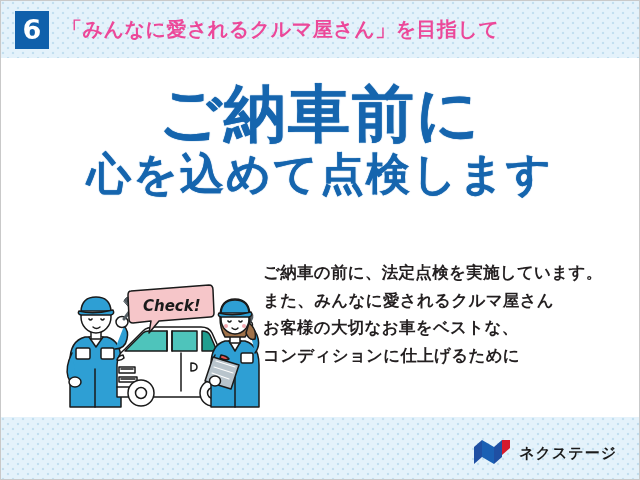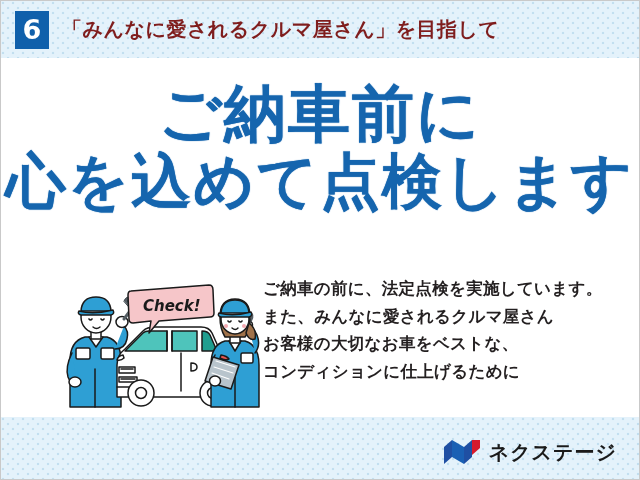"「みんなに愛されるクルマ屋さん」を目指して" #header-title { color: #7f1d1d -> #ec4899 }
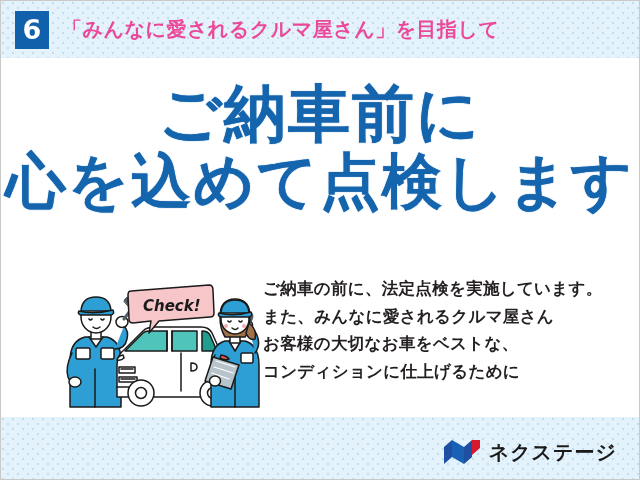"心を込めて点検します" #headline-line-2 { font-family: Liberation Serif, serif -> none; font-size: 60px -> 44px }
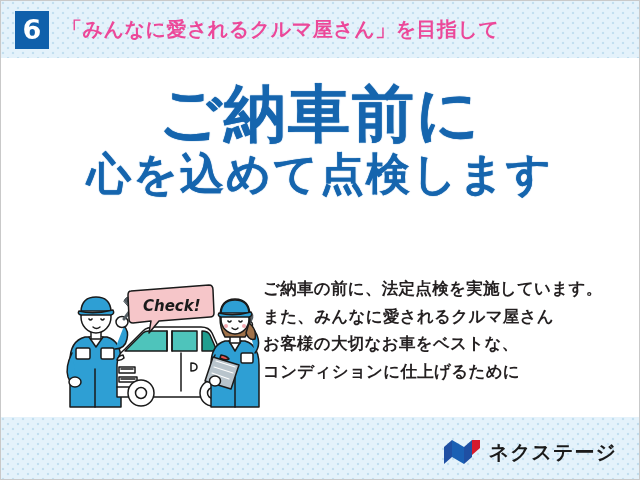"ご納車の前に、法定点検を実施しています。" #body-copy { top: 274px -> 258px }
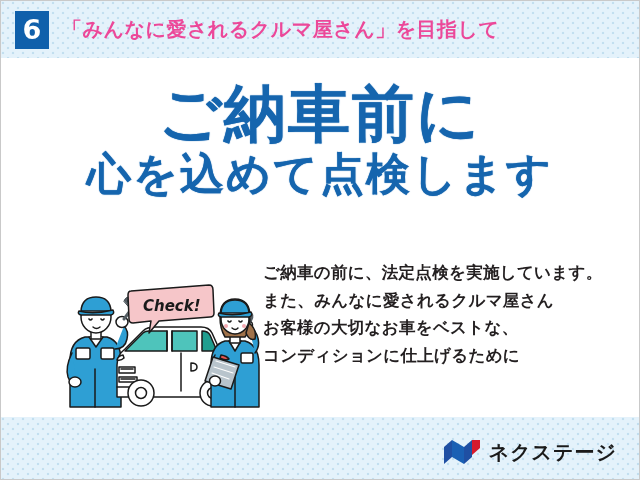"ネクステージ" #logo-text { font-size: 20px -> 15px }
